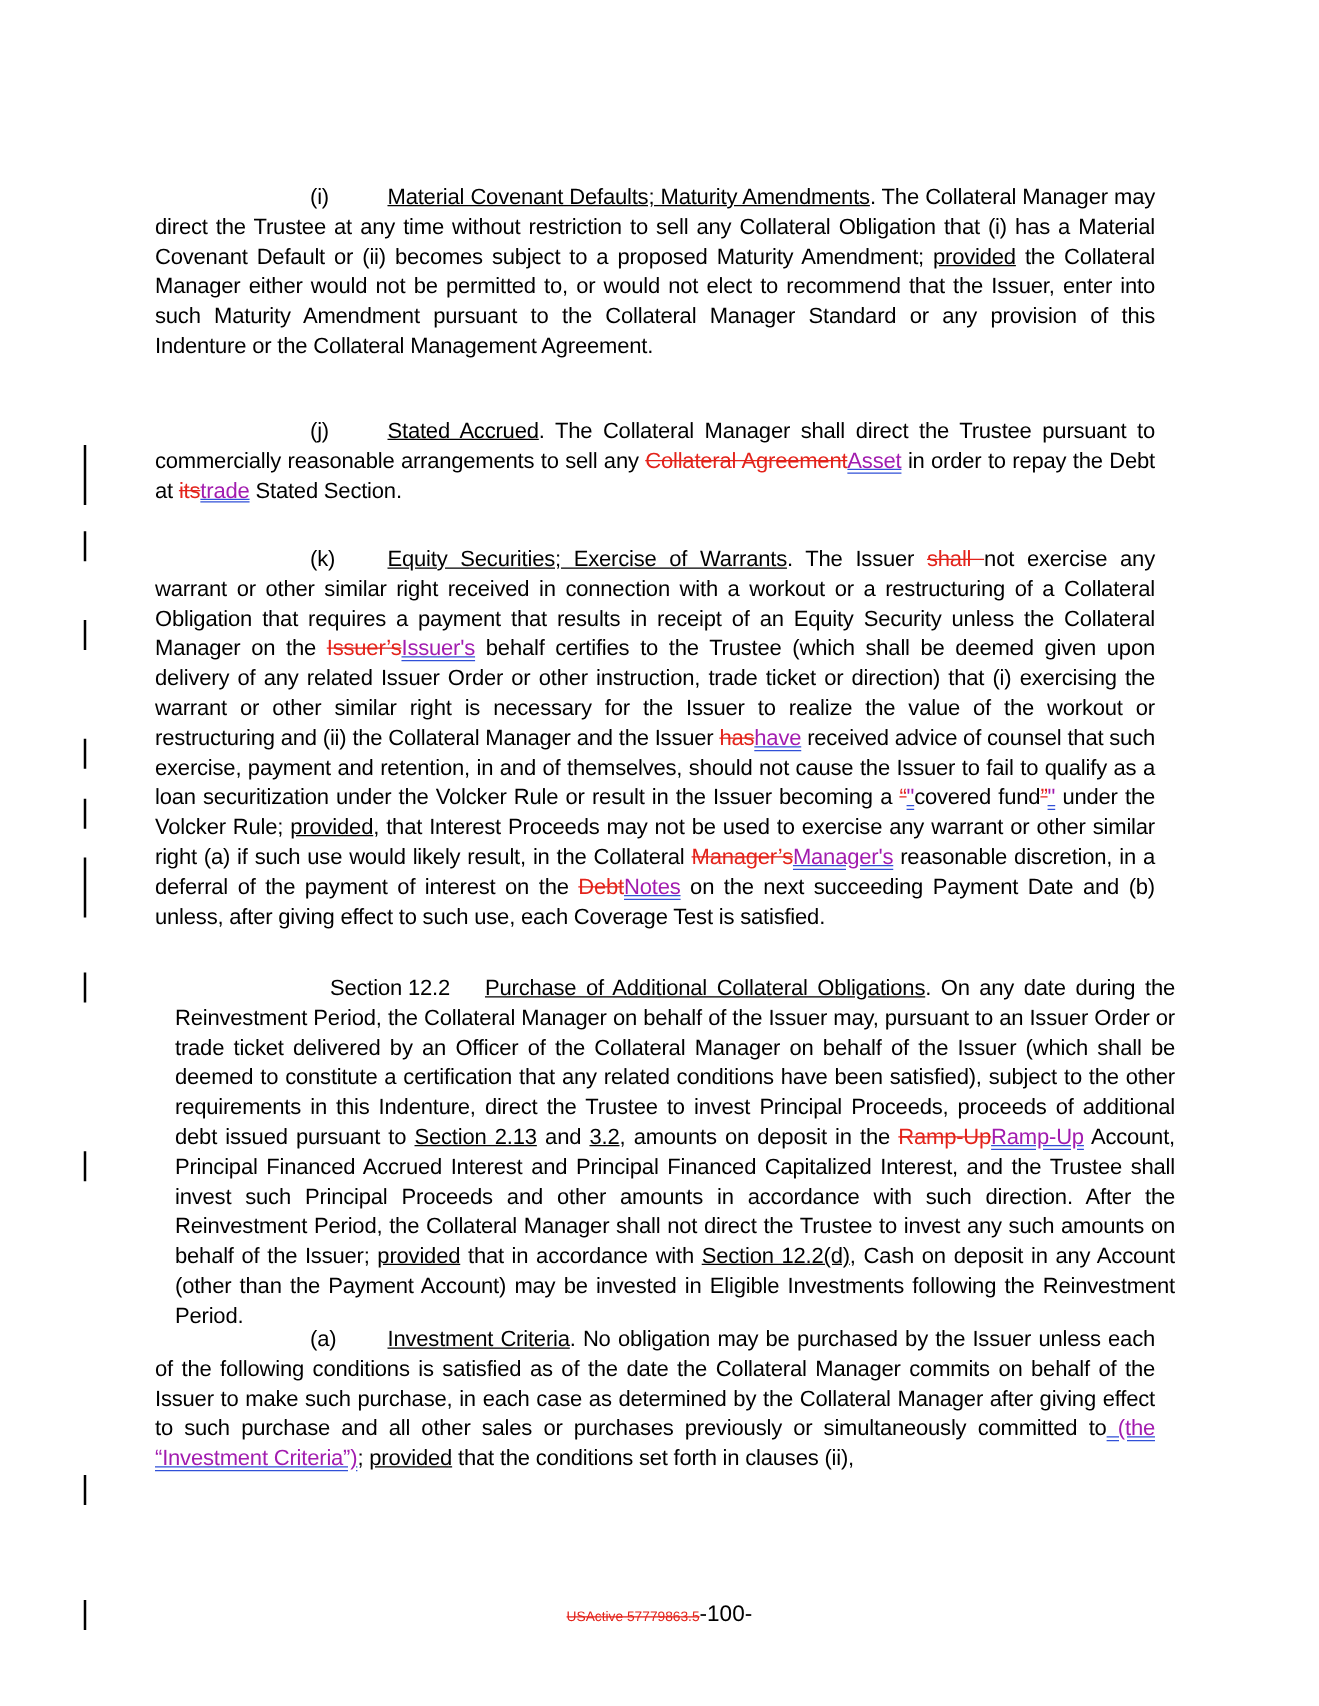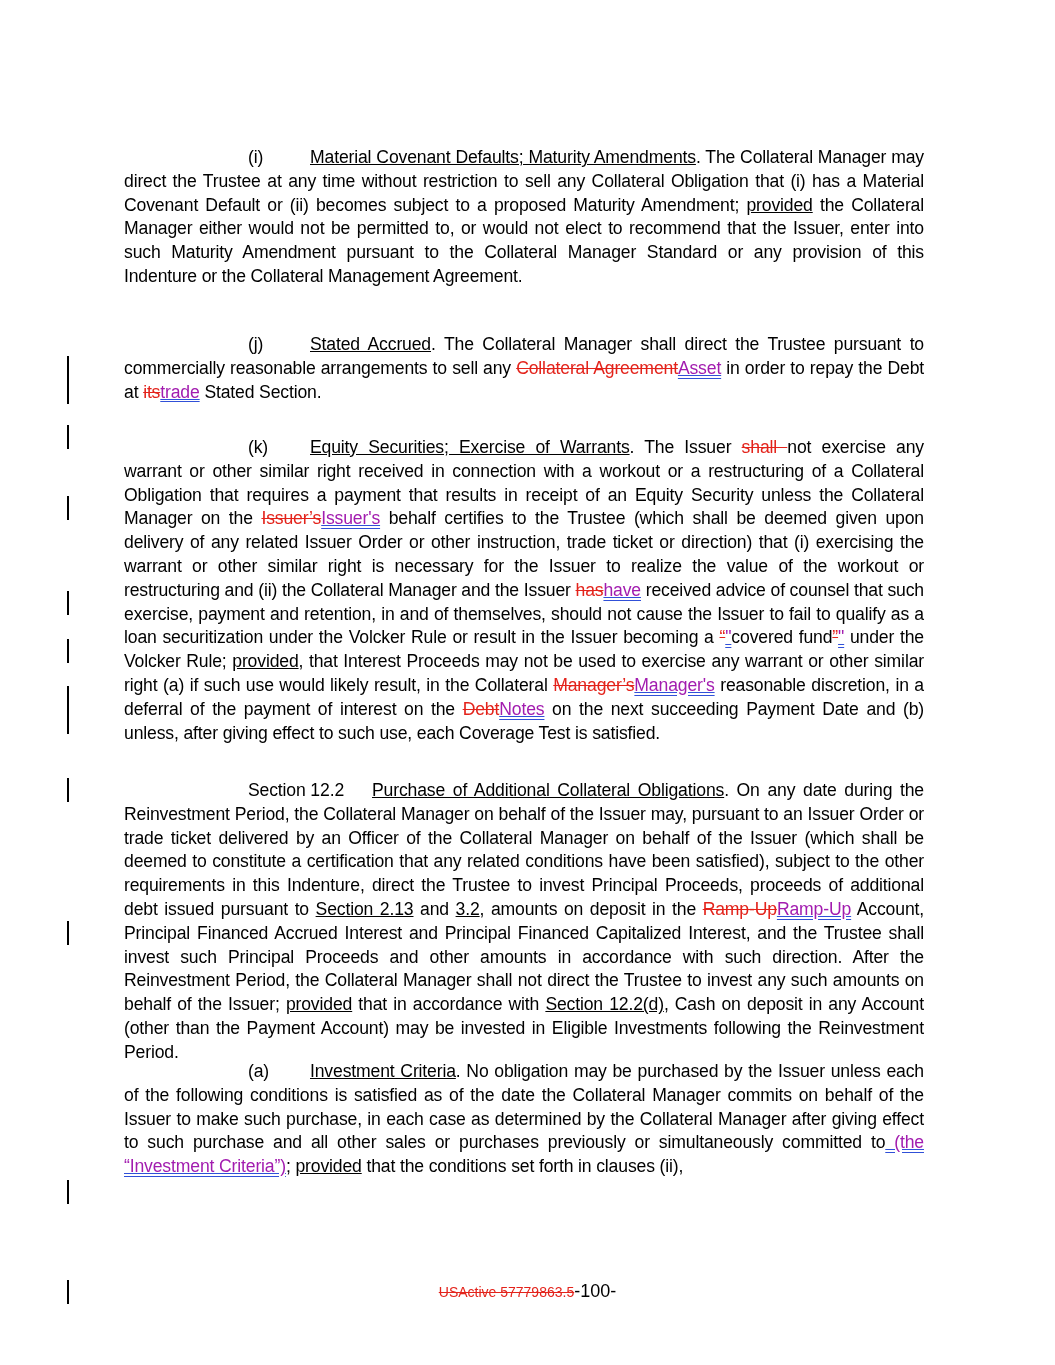"Section 12.2 Purchase of Additional" div.para { margin-left: none -> 16px }
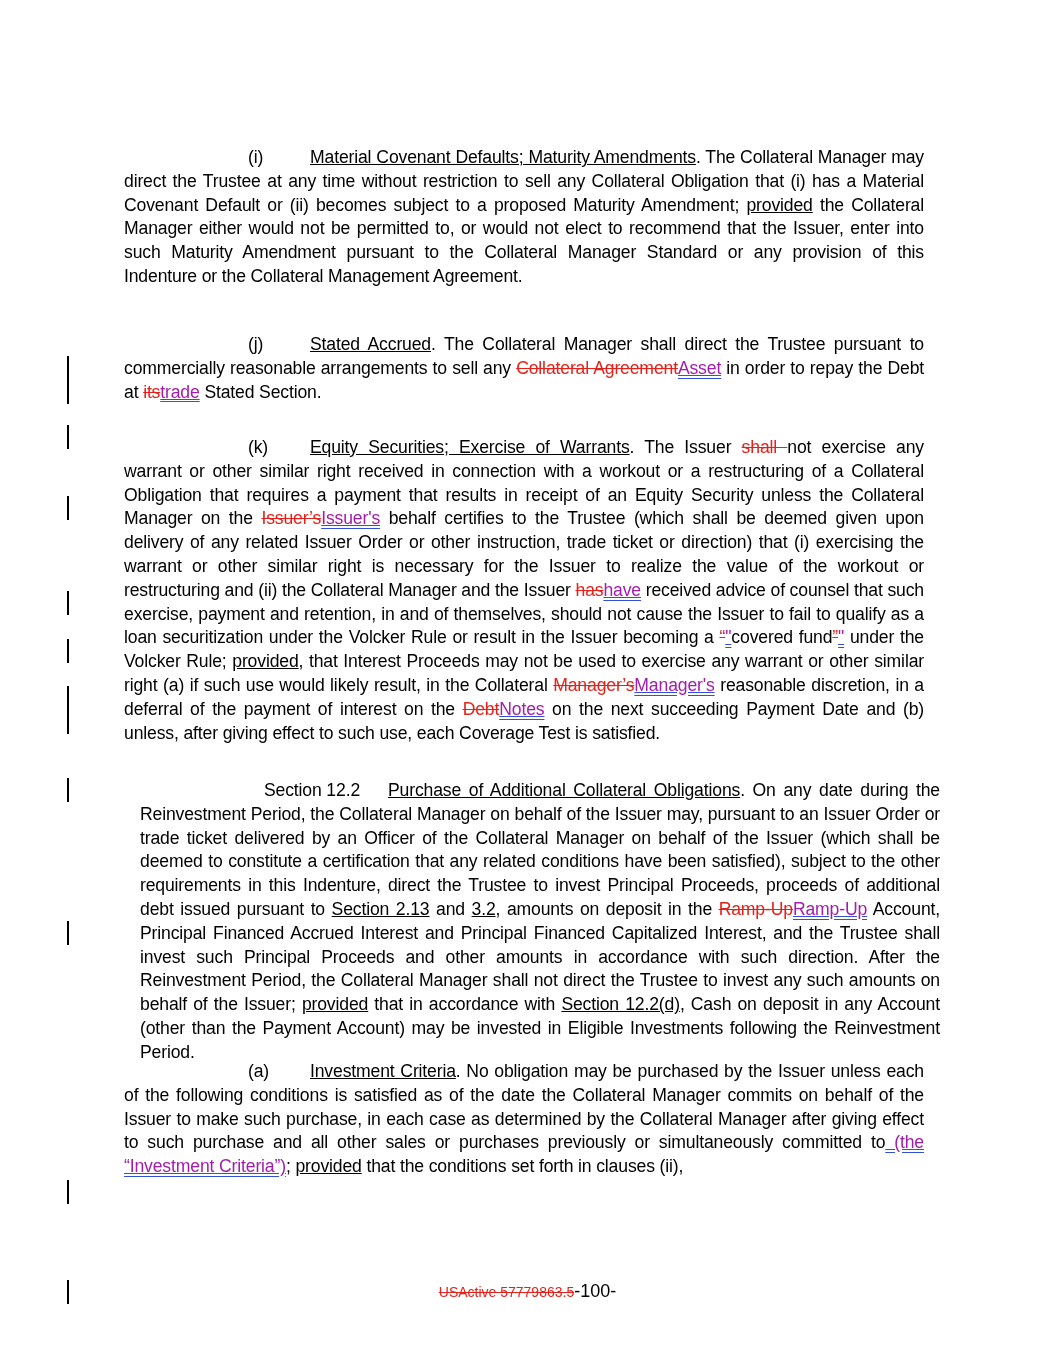"USActive 57779863.5" .footer del { font-size: 14px -> 11px }
